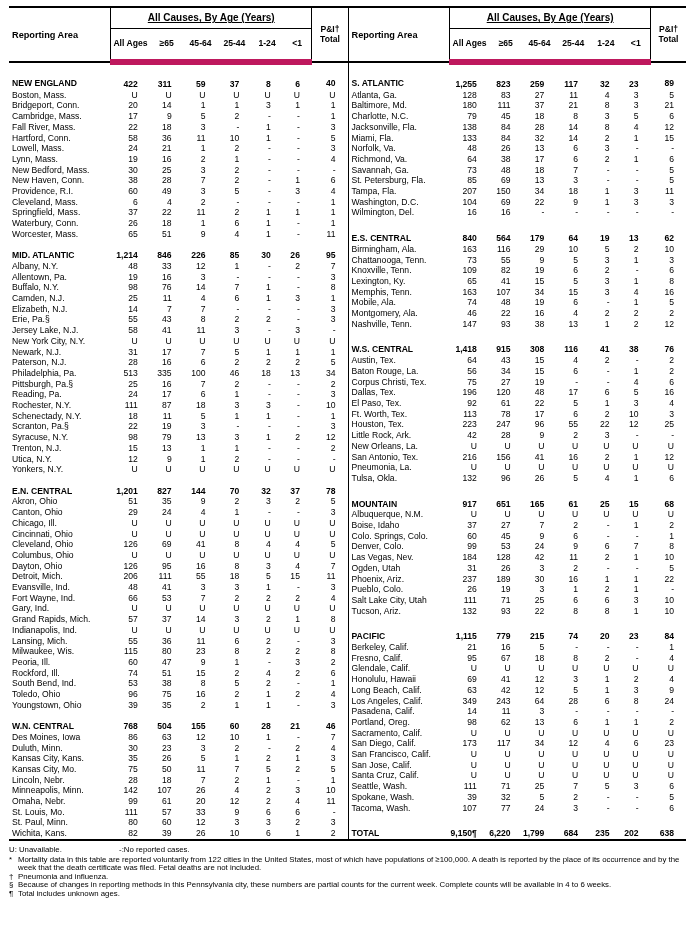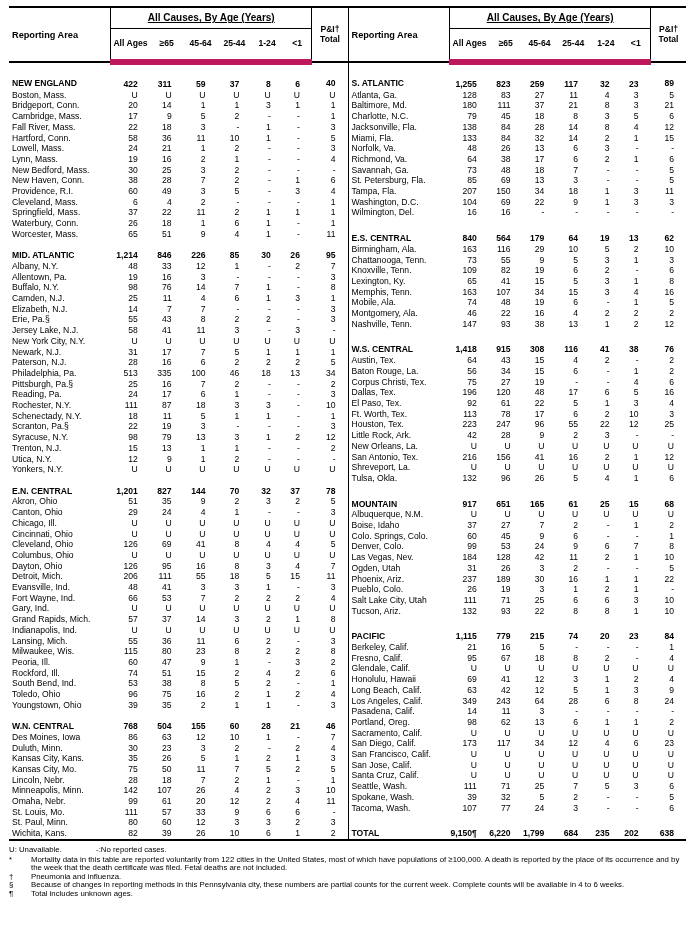"Shreveport, La." td.area { text: Shreveport -> Pneumonia }
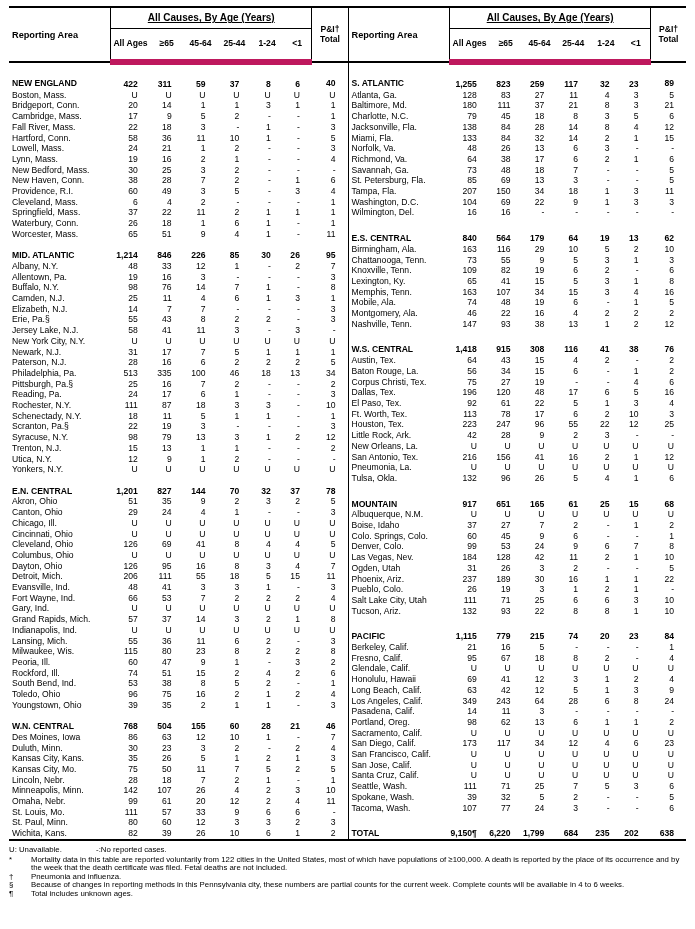"-:No reported cases." .fn-gap { margin-left: 32px -> 55px }
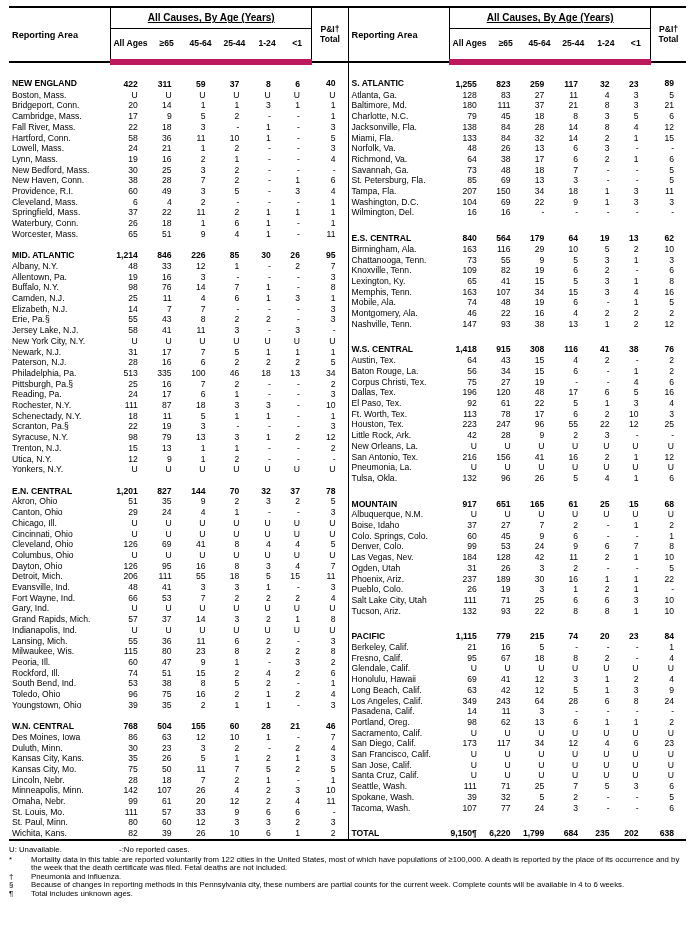"Mortality data in this table" .fn-text { margin-left: 13px -> none }
